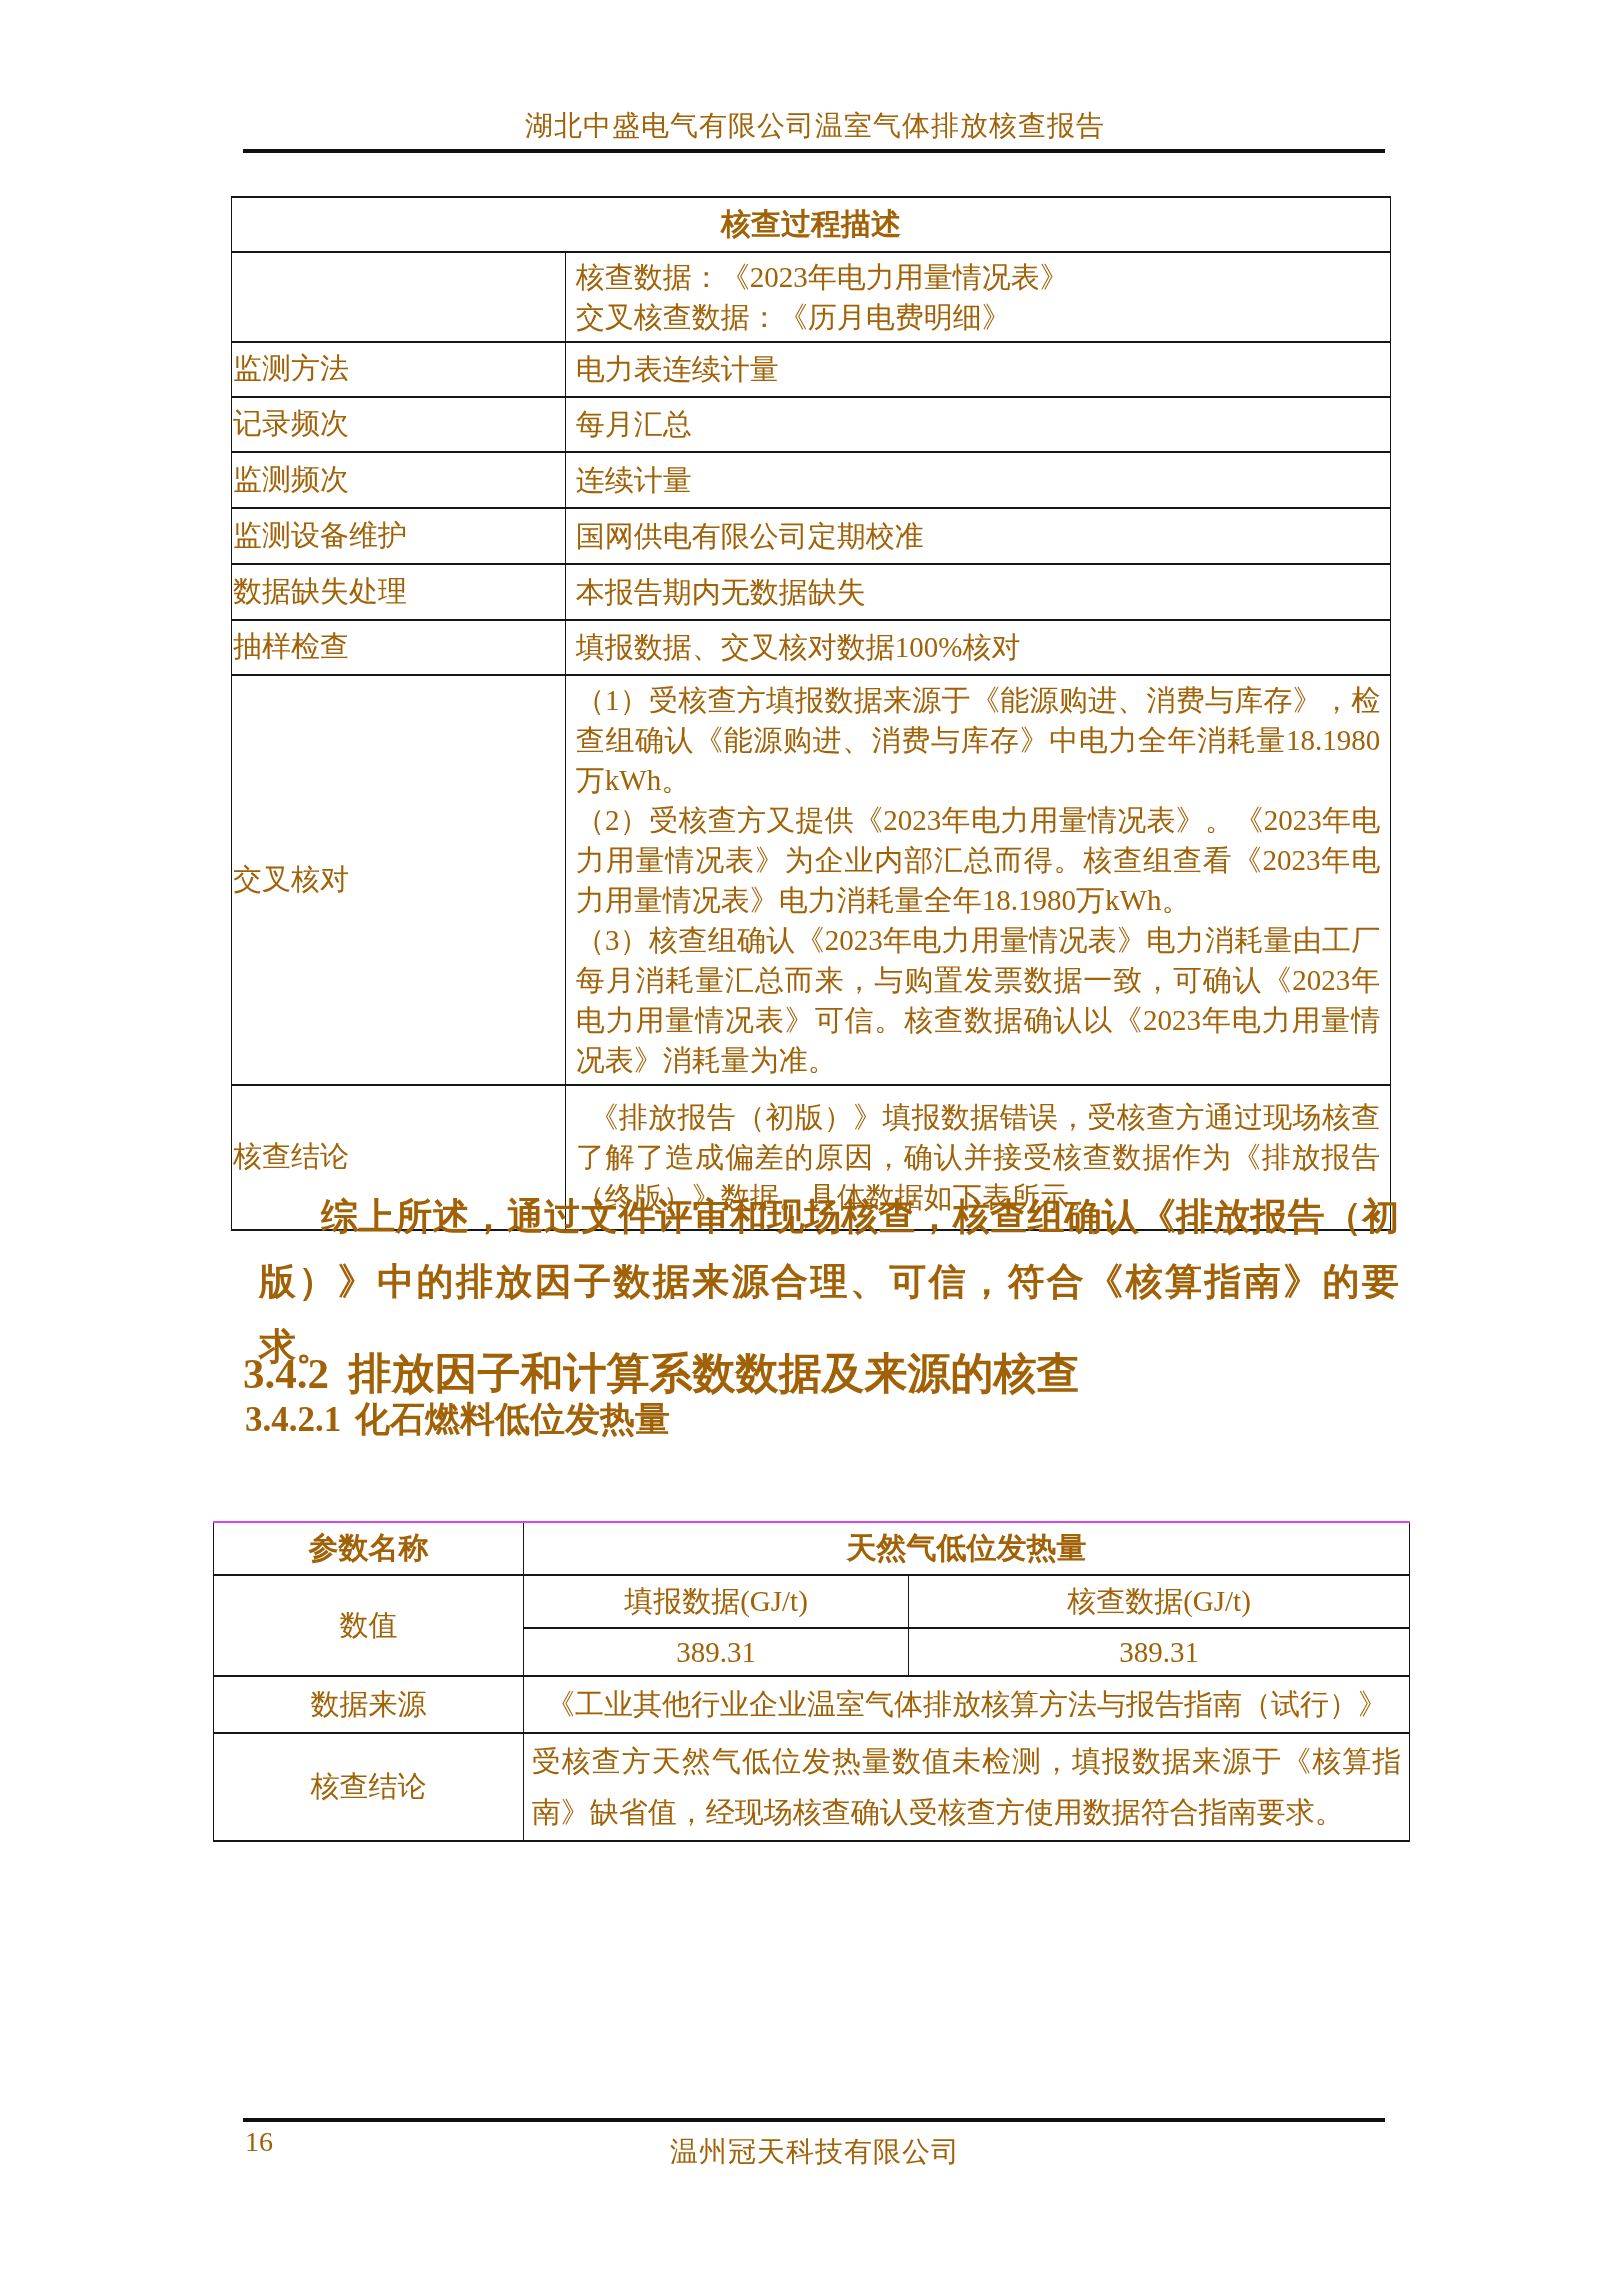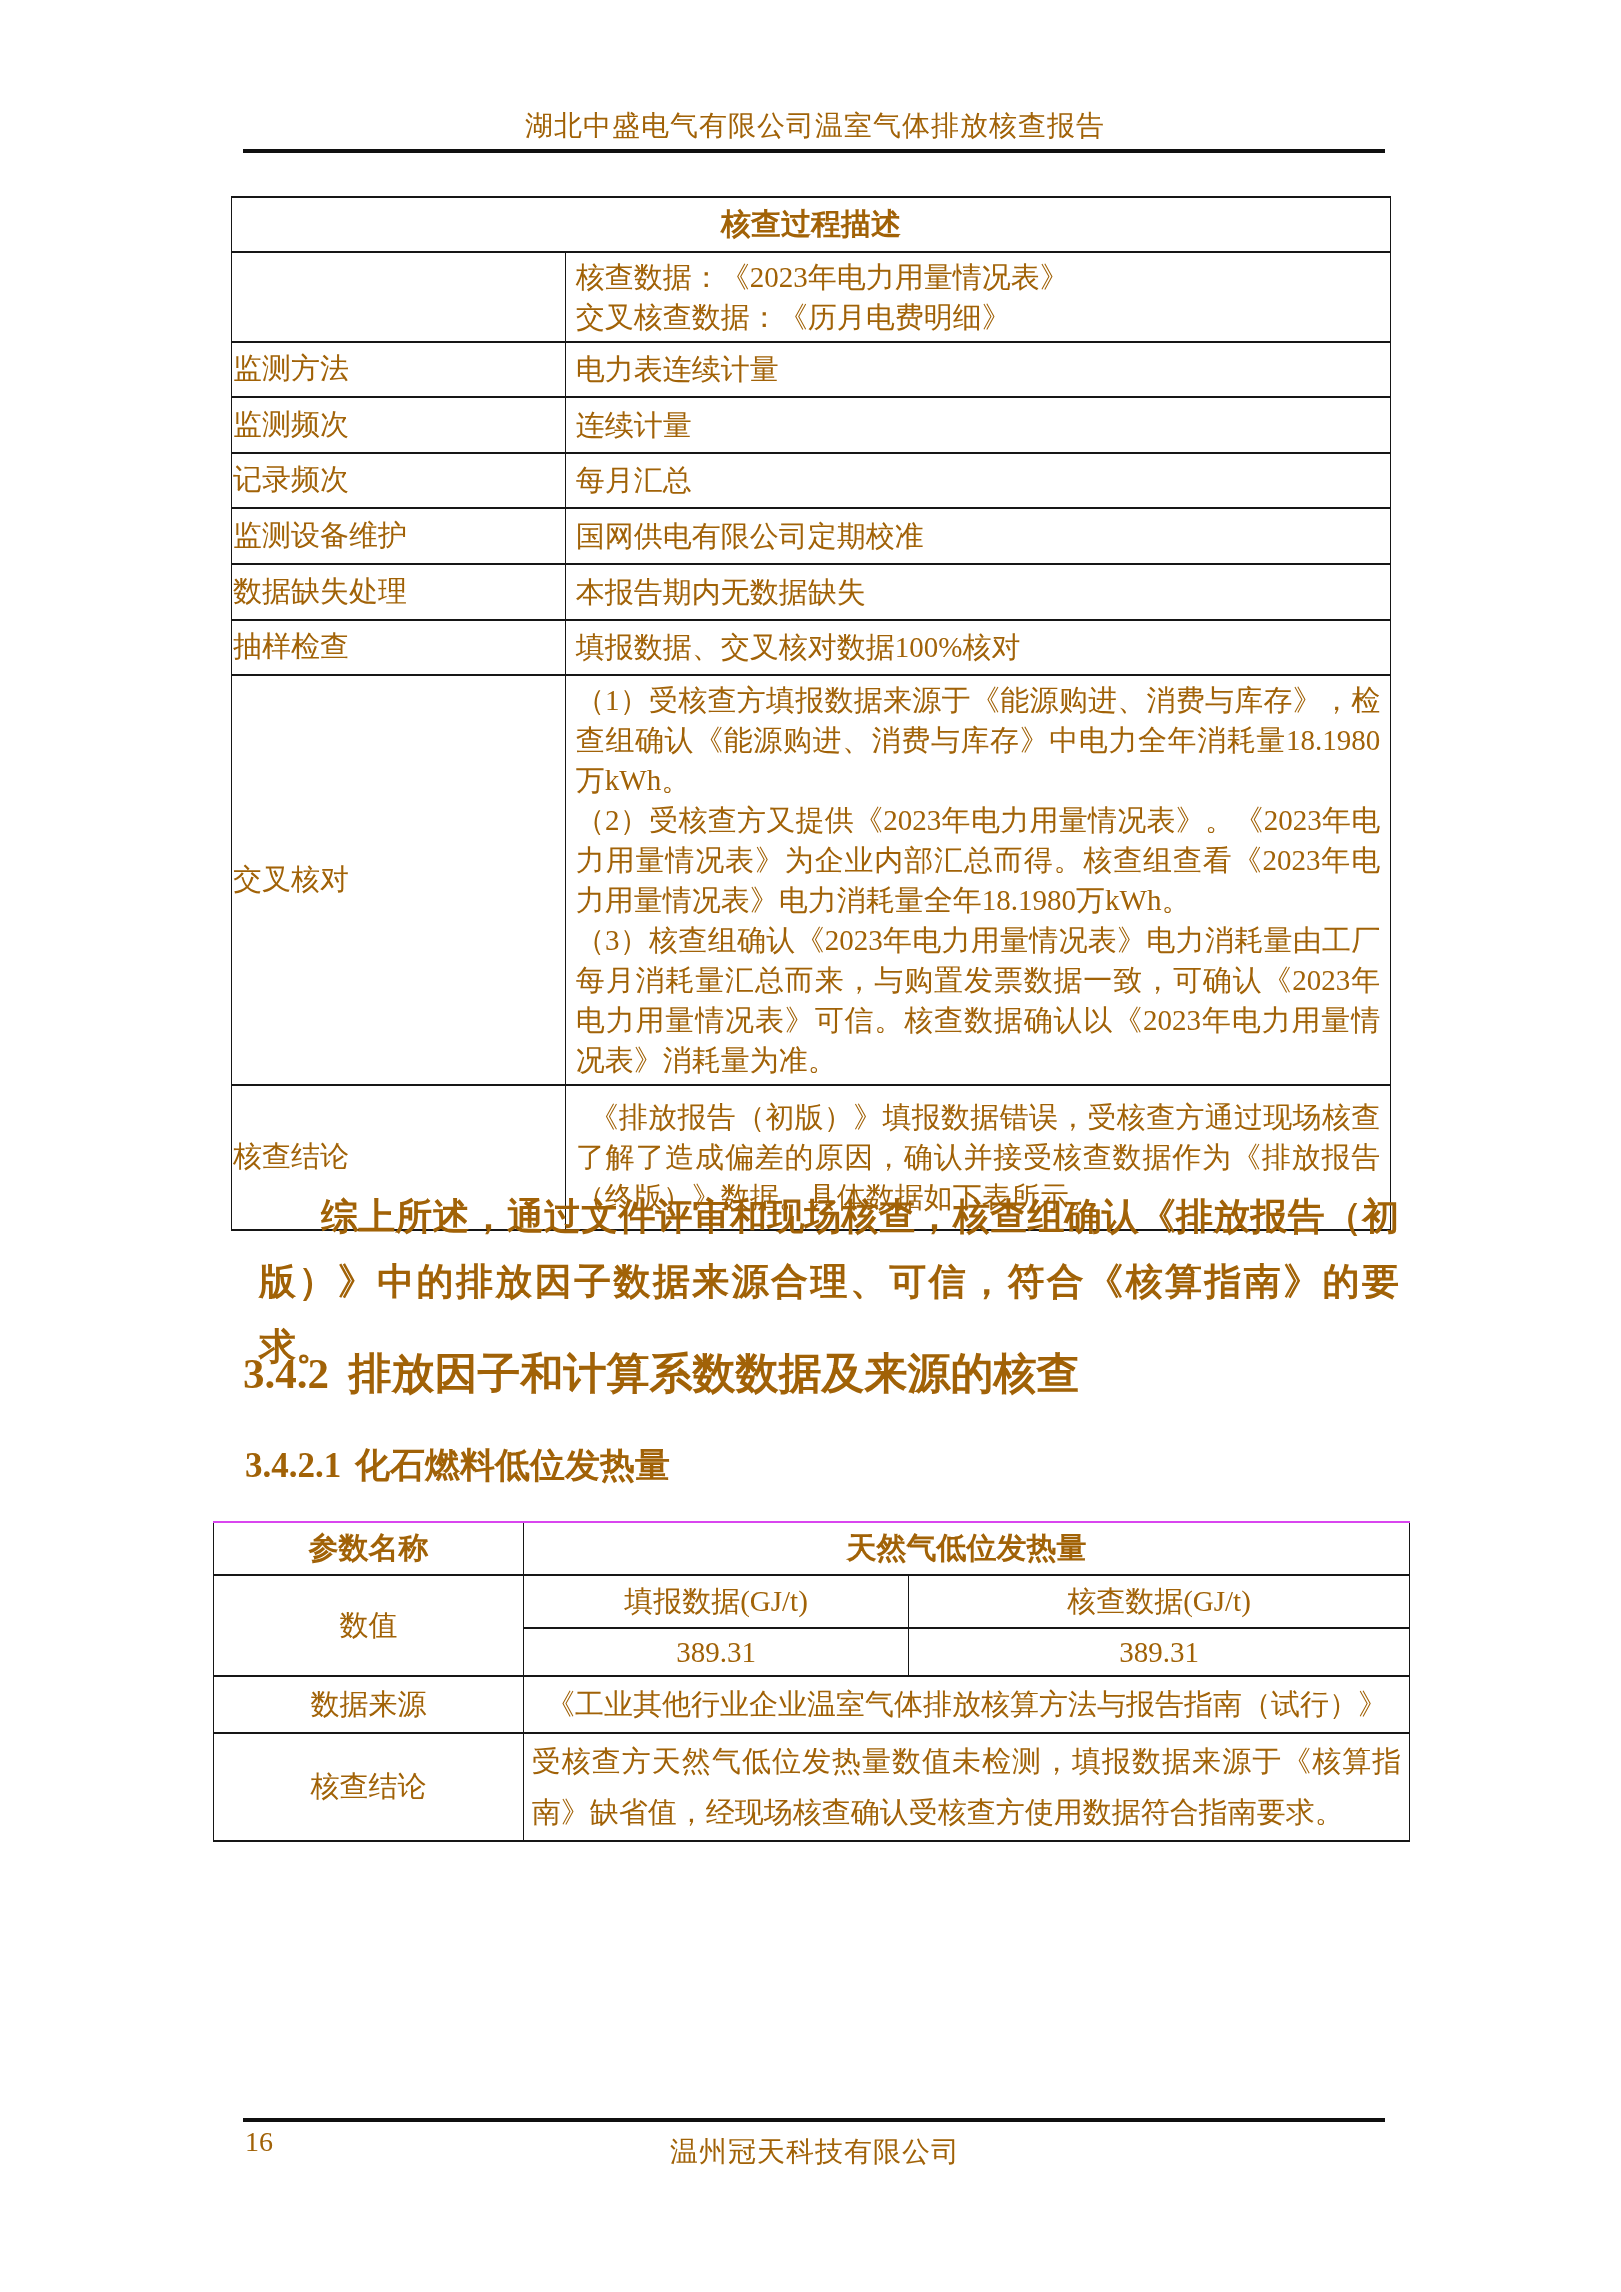"监测频次" tr { order: before "记录频次" -> after "记录频次" }
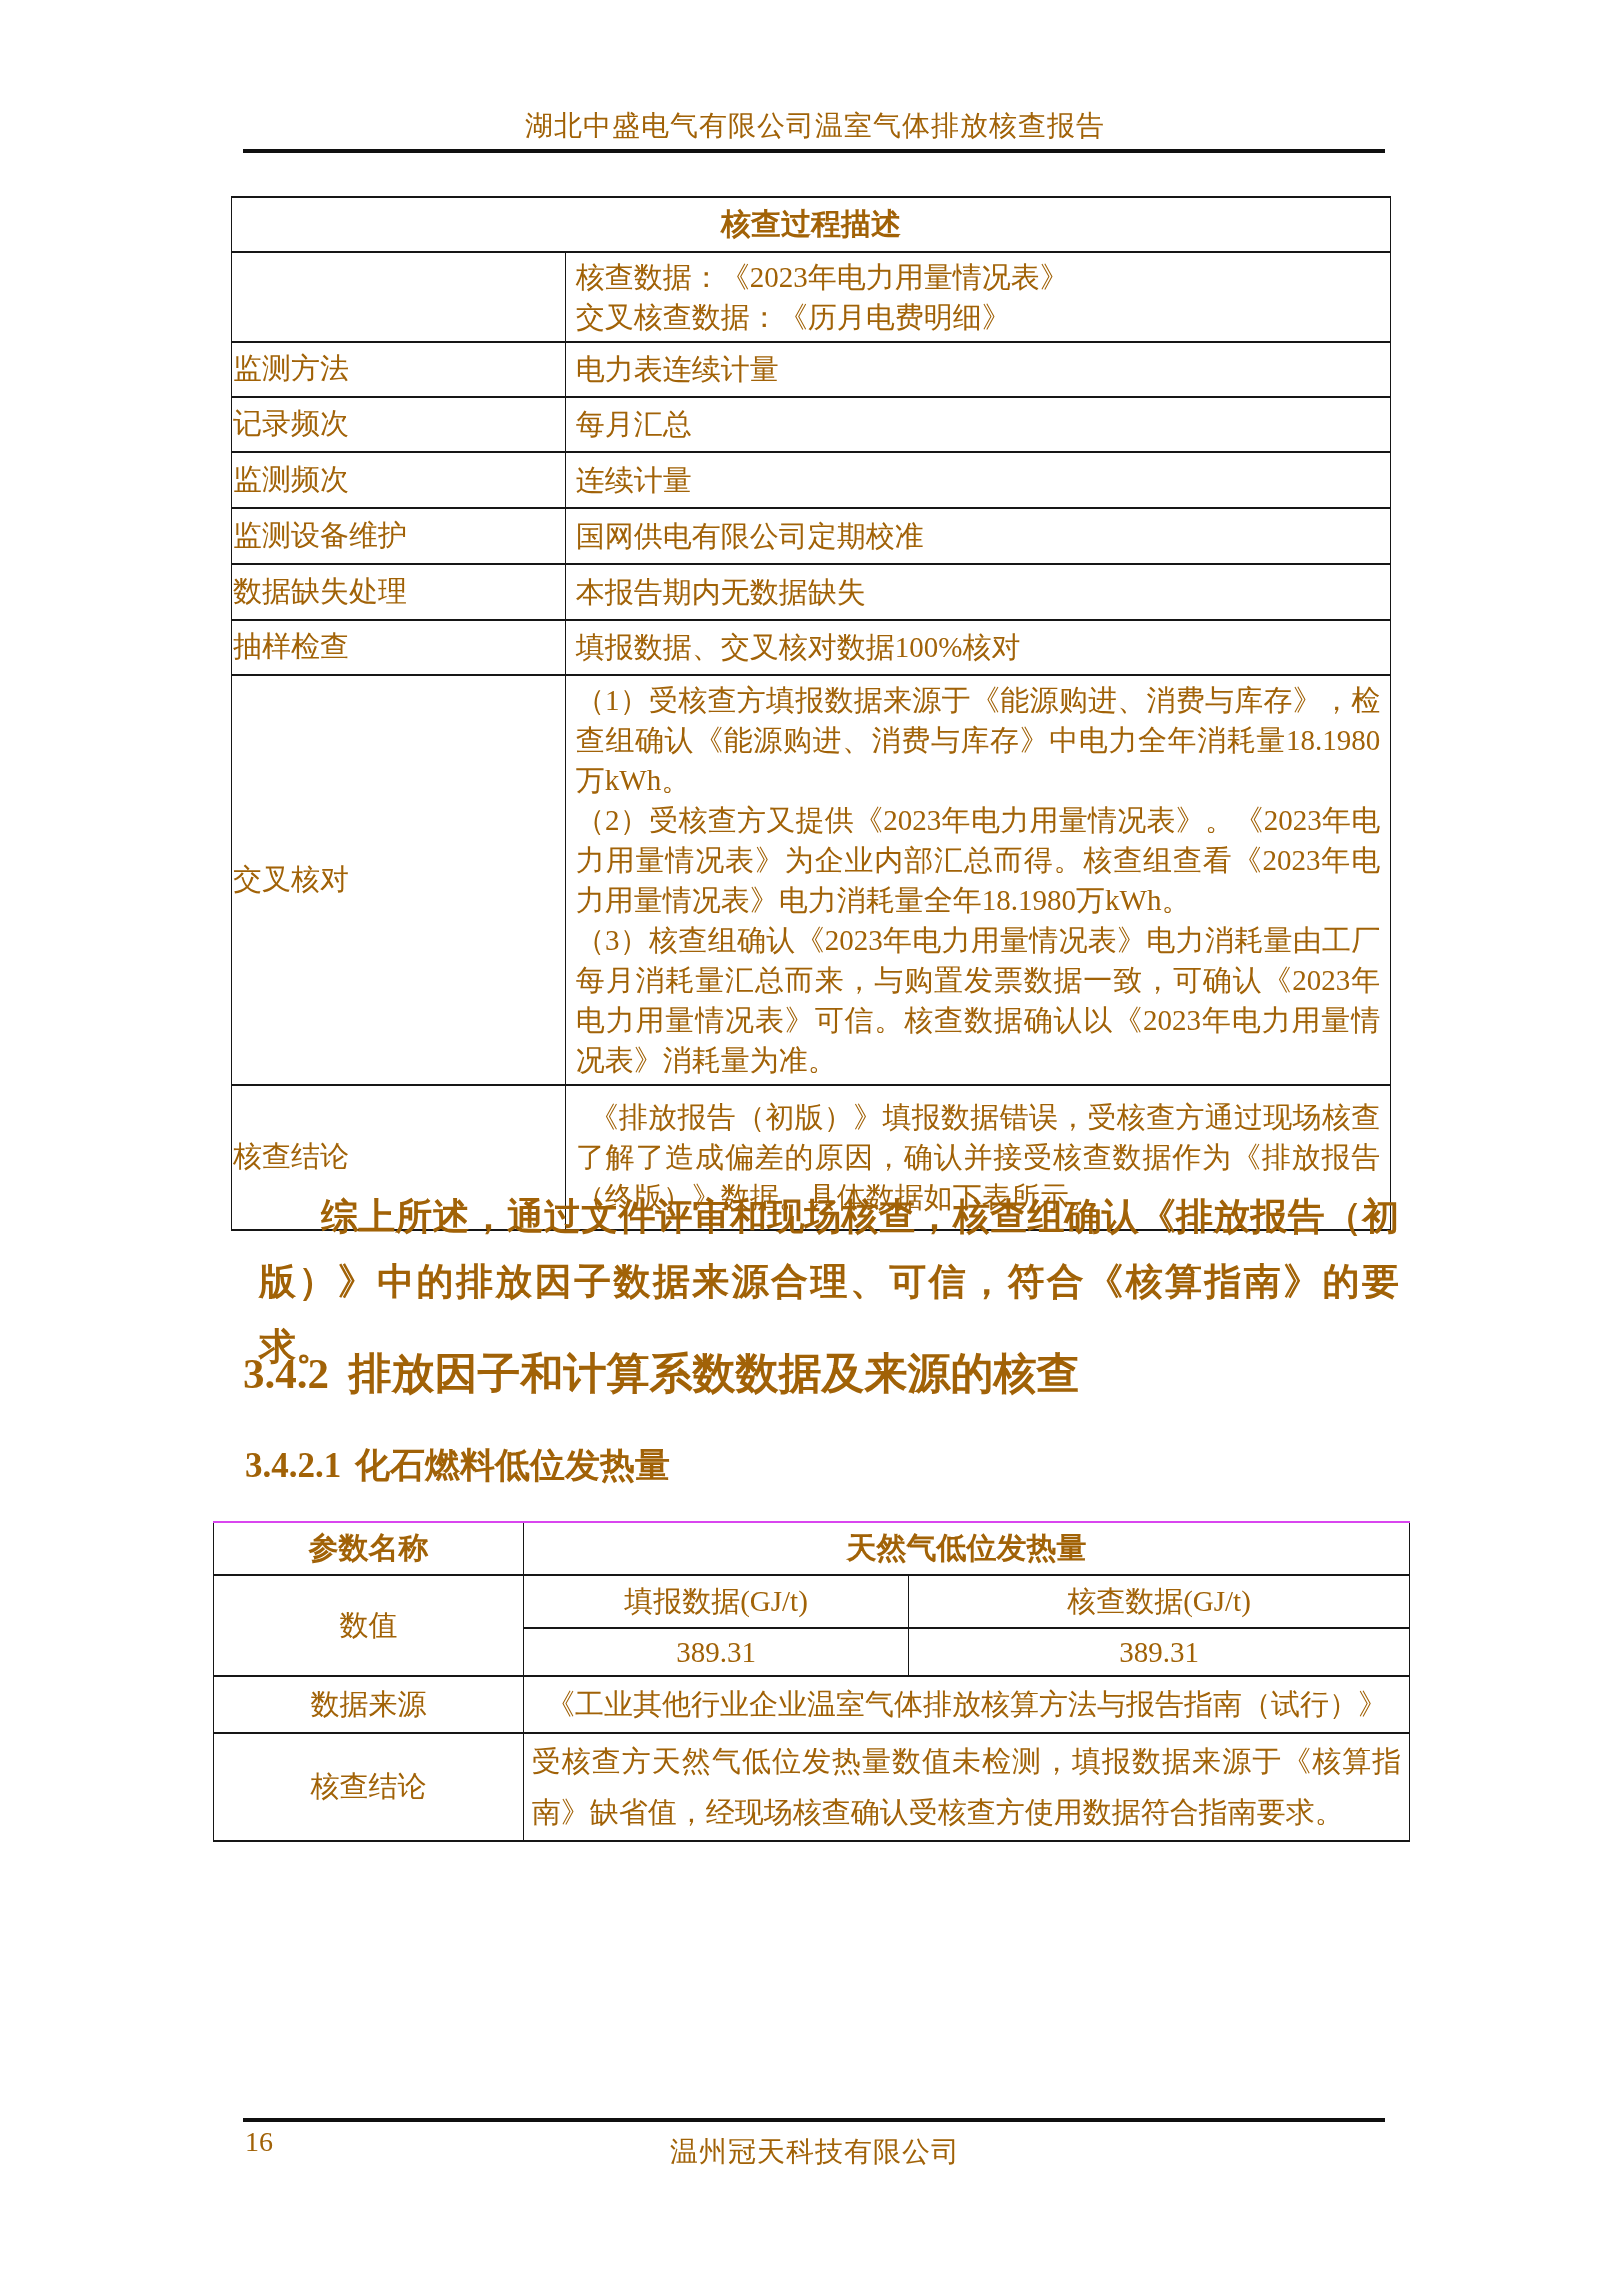"3.4.2.1 化石燃料低位发热量" .h3421 { top: 1443px -> 1397px }
